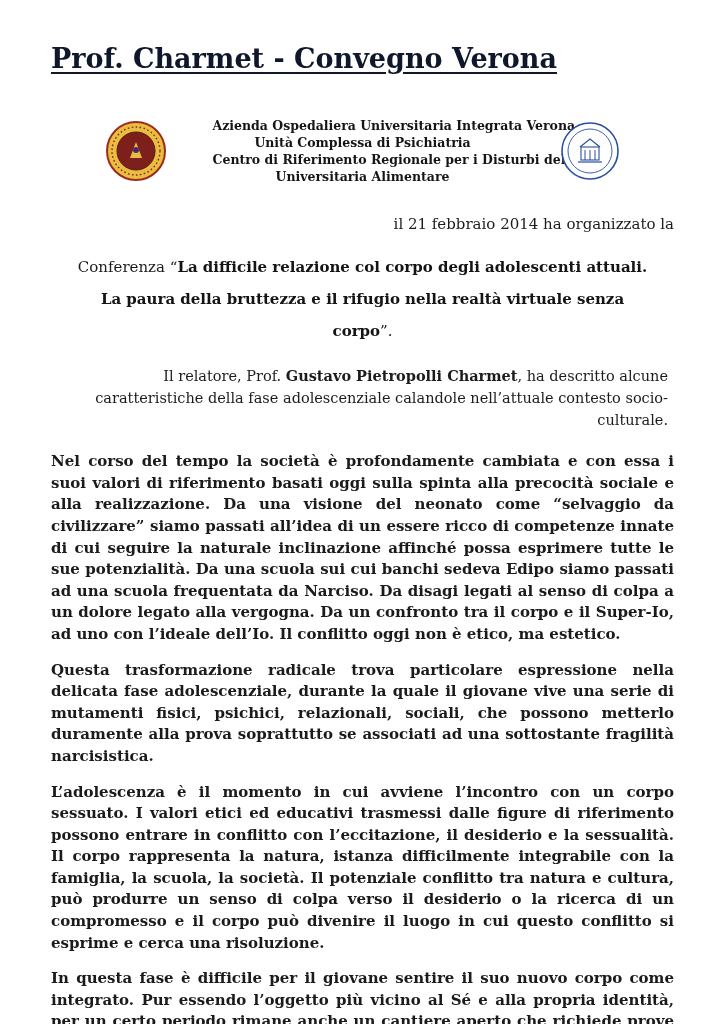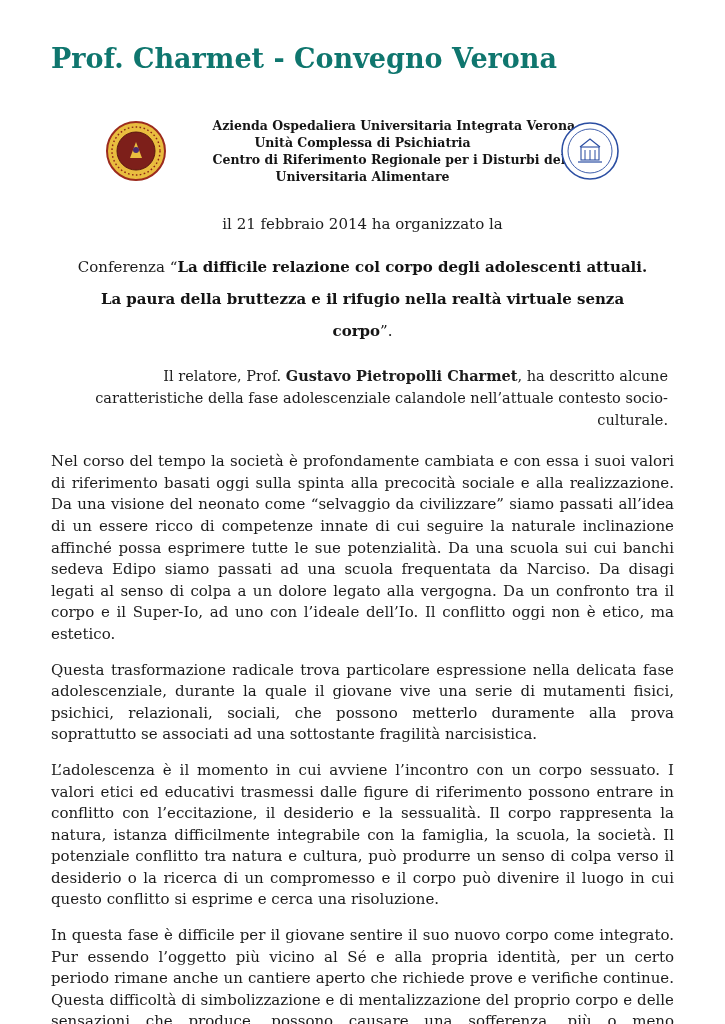"Prof. Charmet - Convegno Verona" .title a { color: #0f766e -> #0f172a; text-decoration: none -> underline }
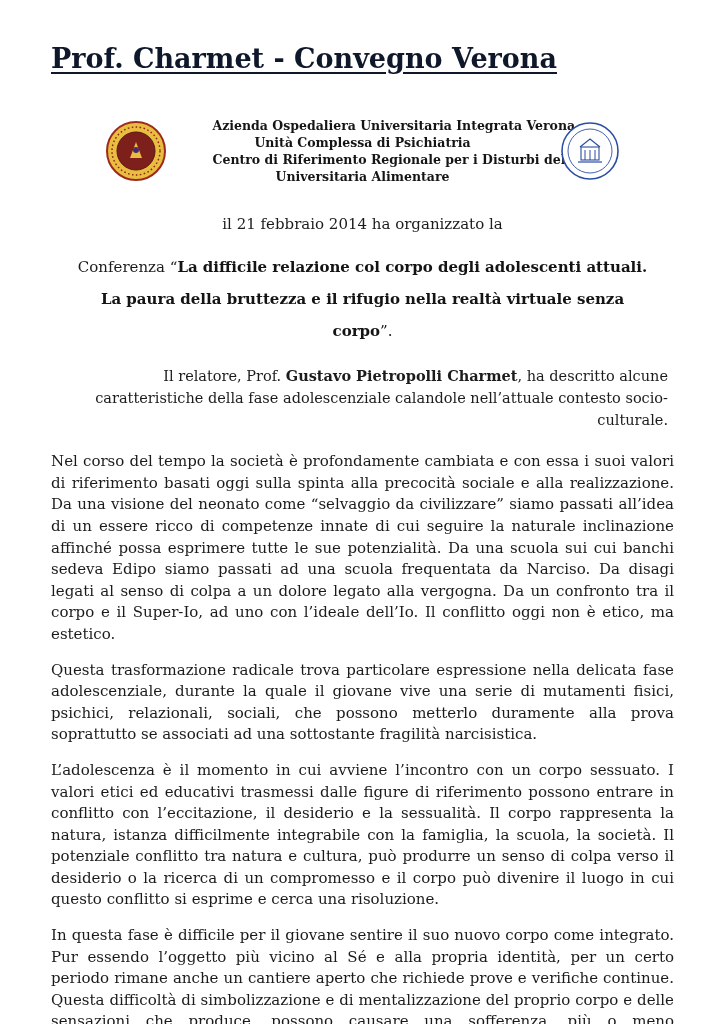"il 21 febbraio 2014 ha" .date-line { text-align: none -> right }
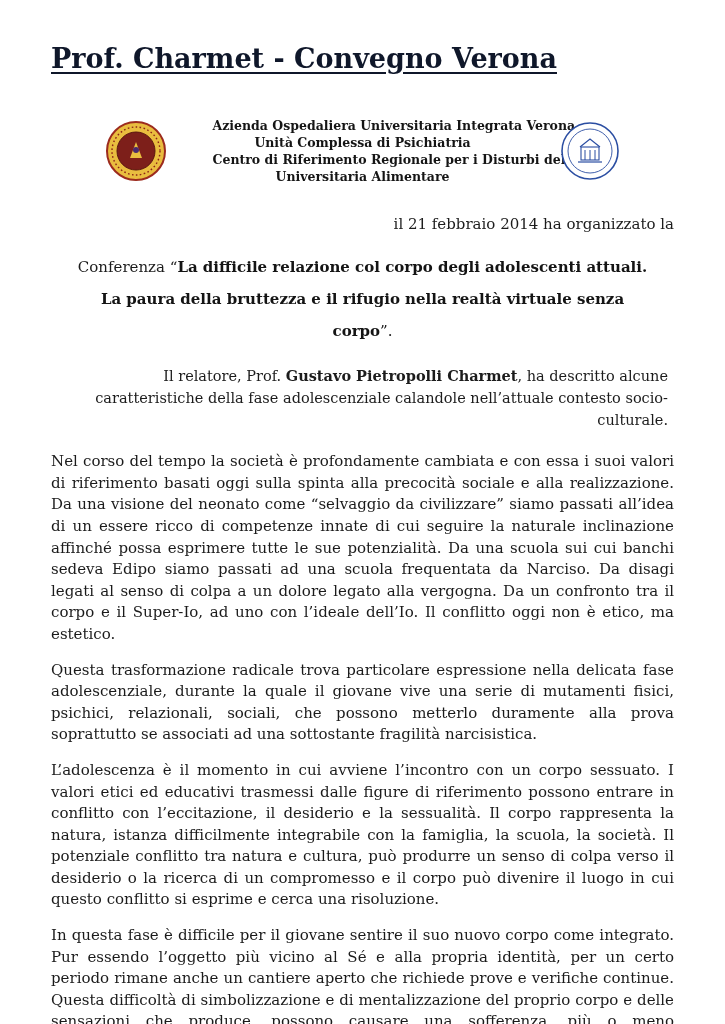"Nel corso del tempo la" .body-copy p { font-weight: none -> bold }
